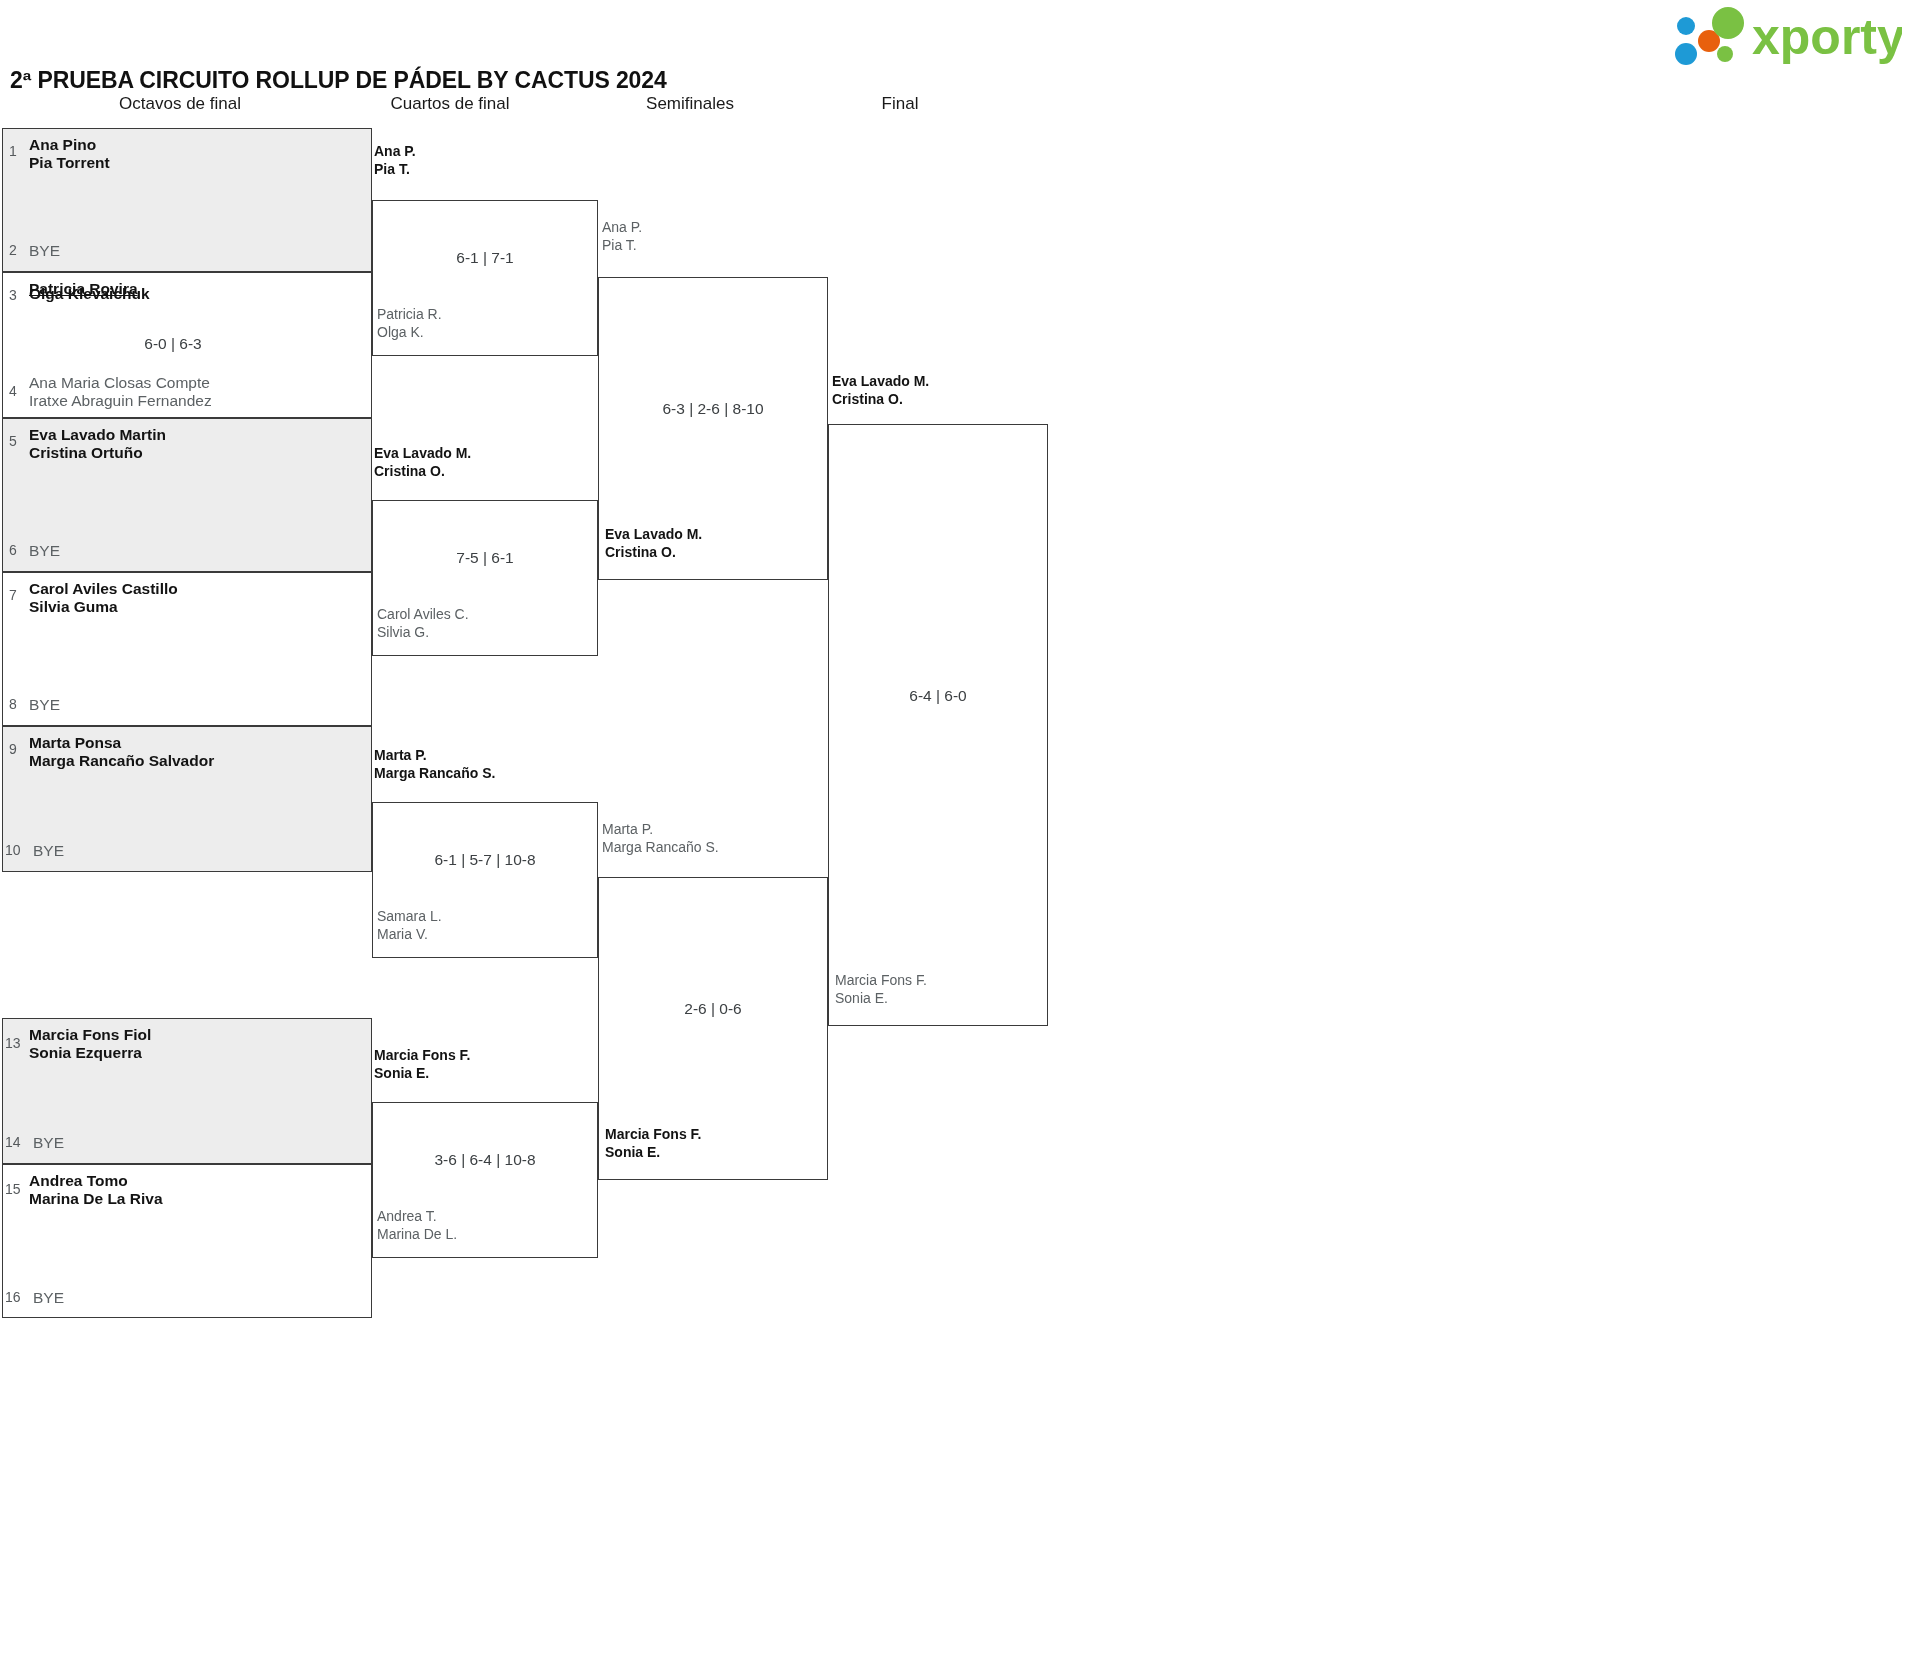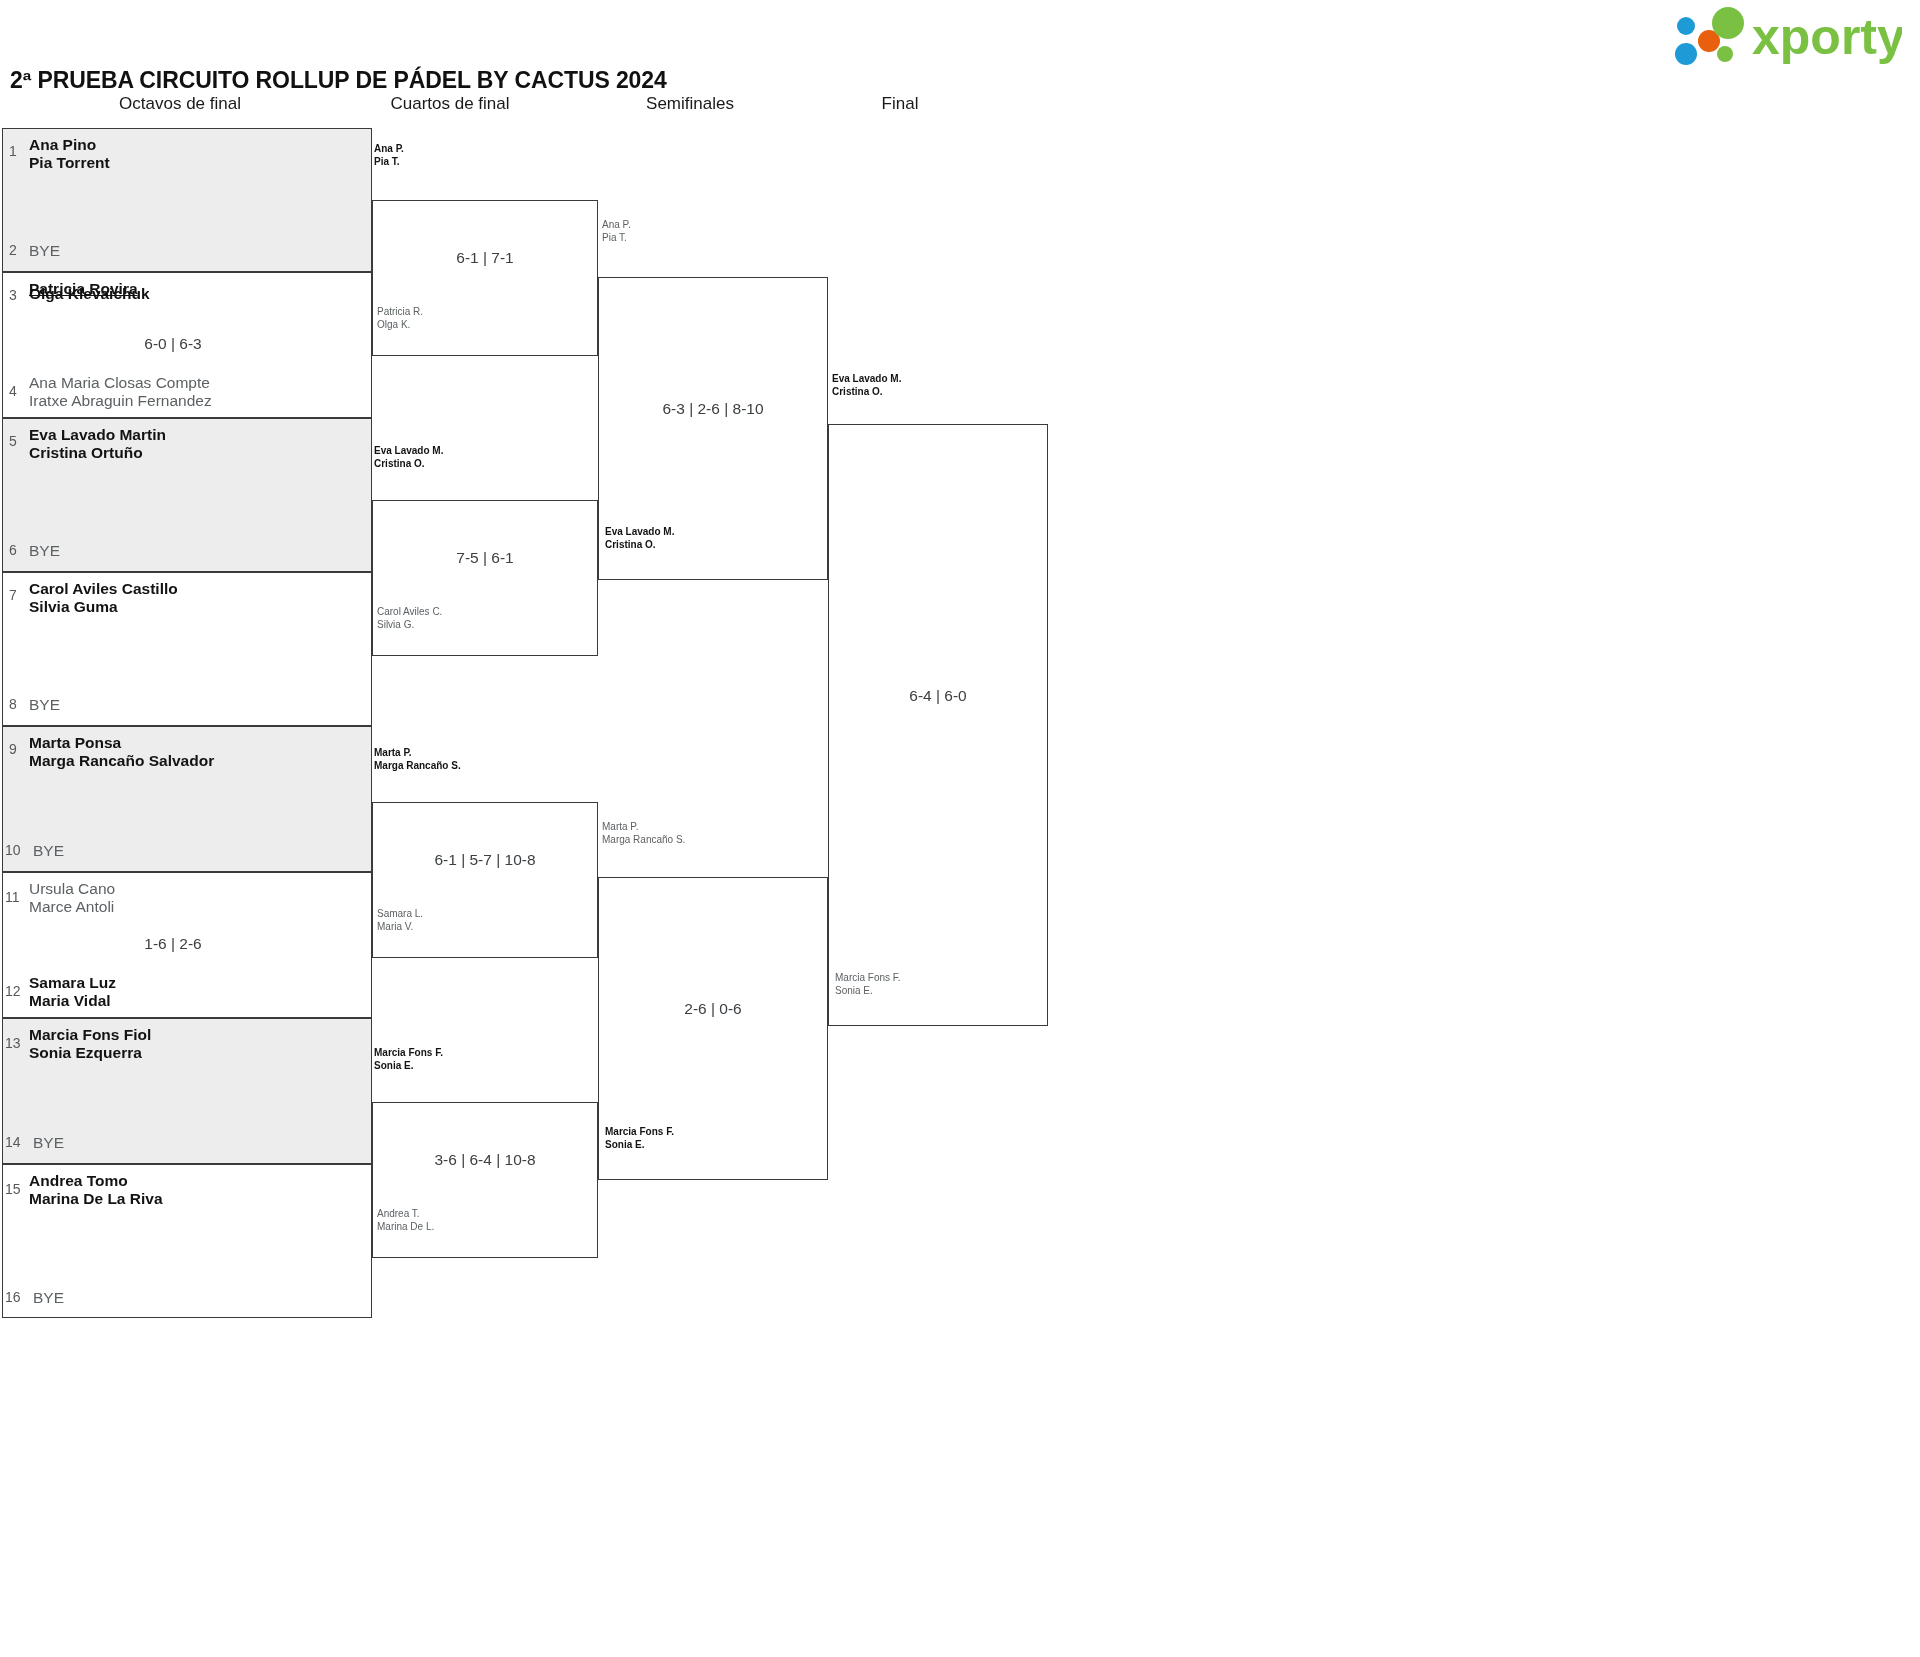"Ana P." .adv { font-size: 10px -> 14px }
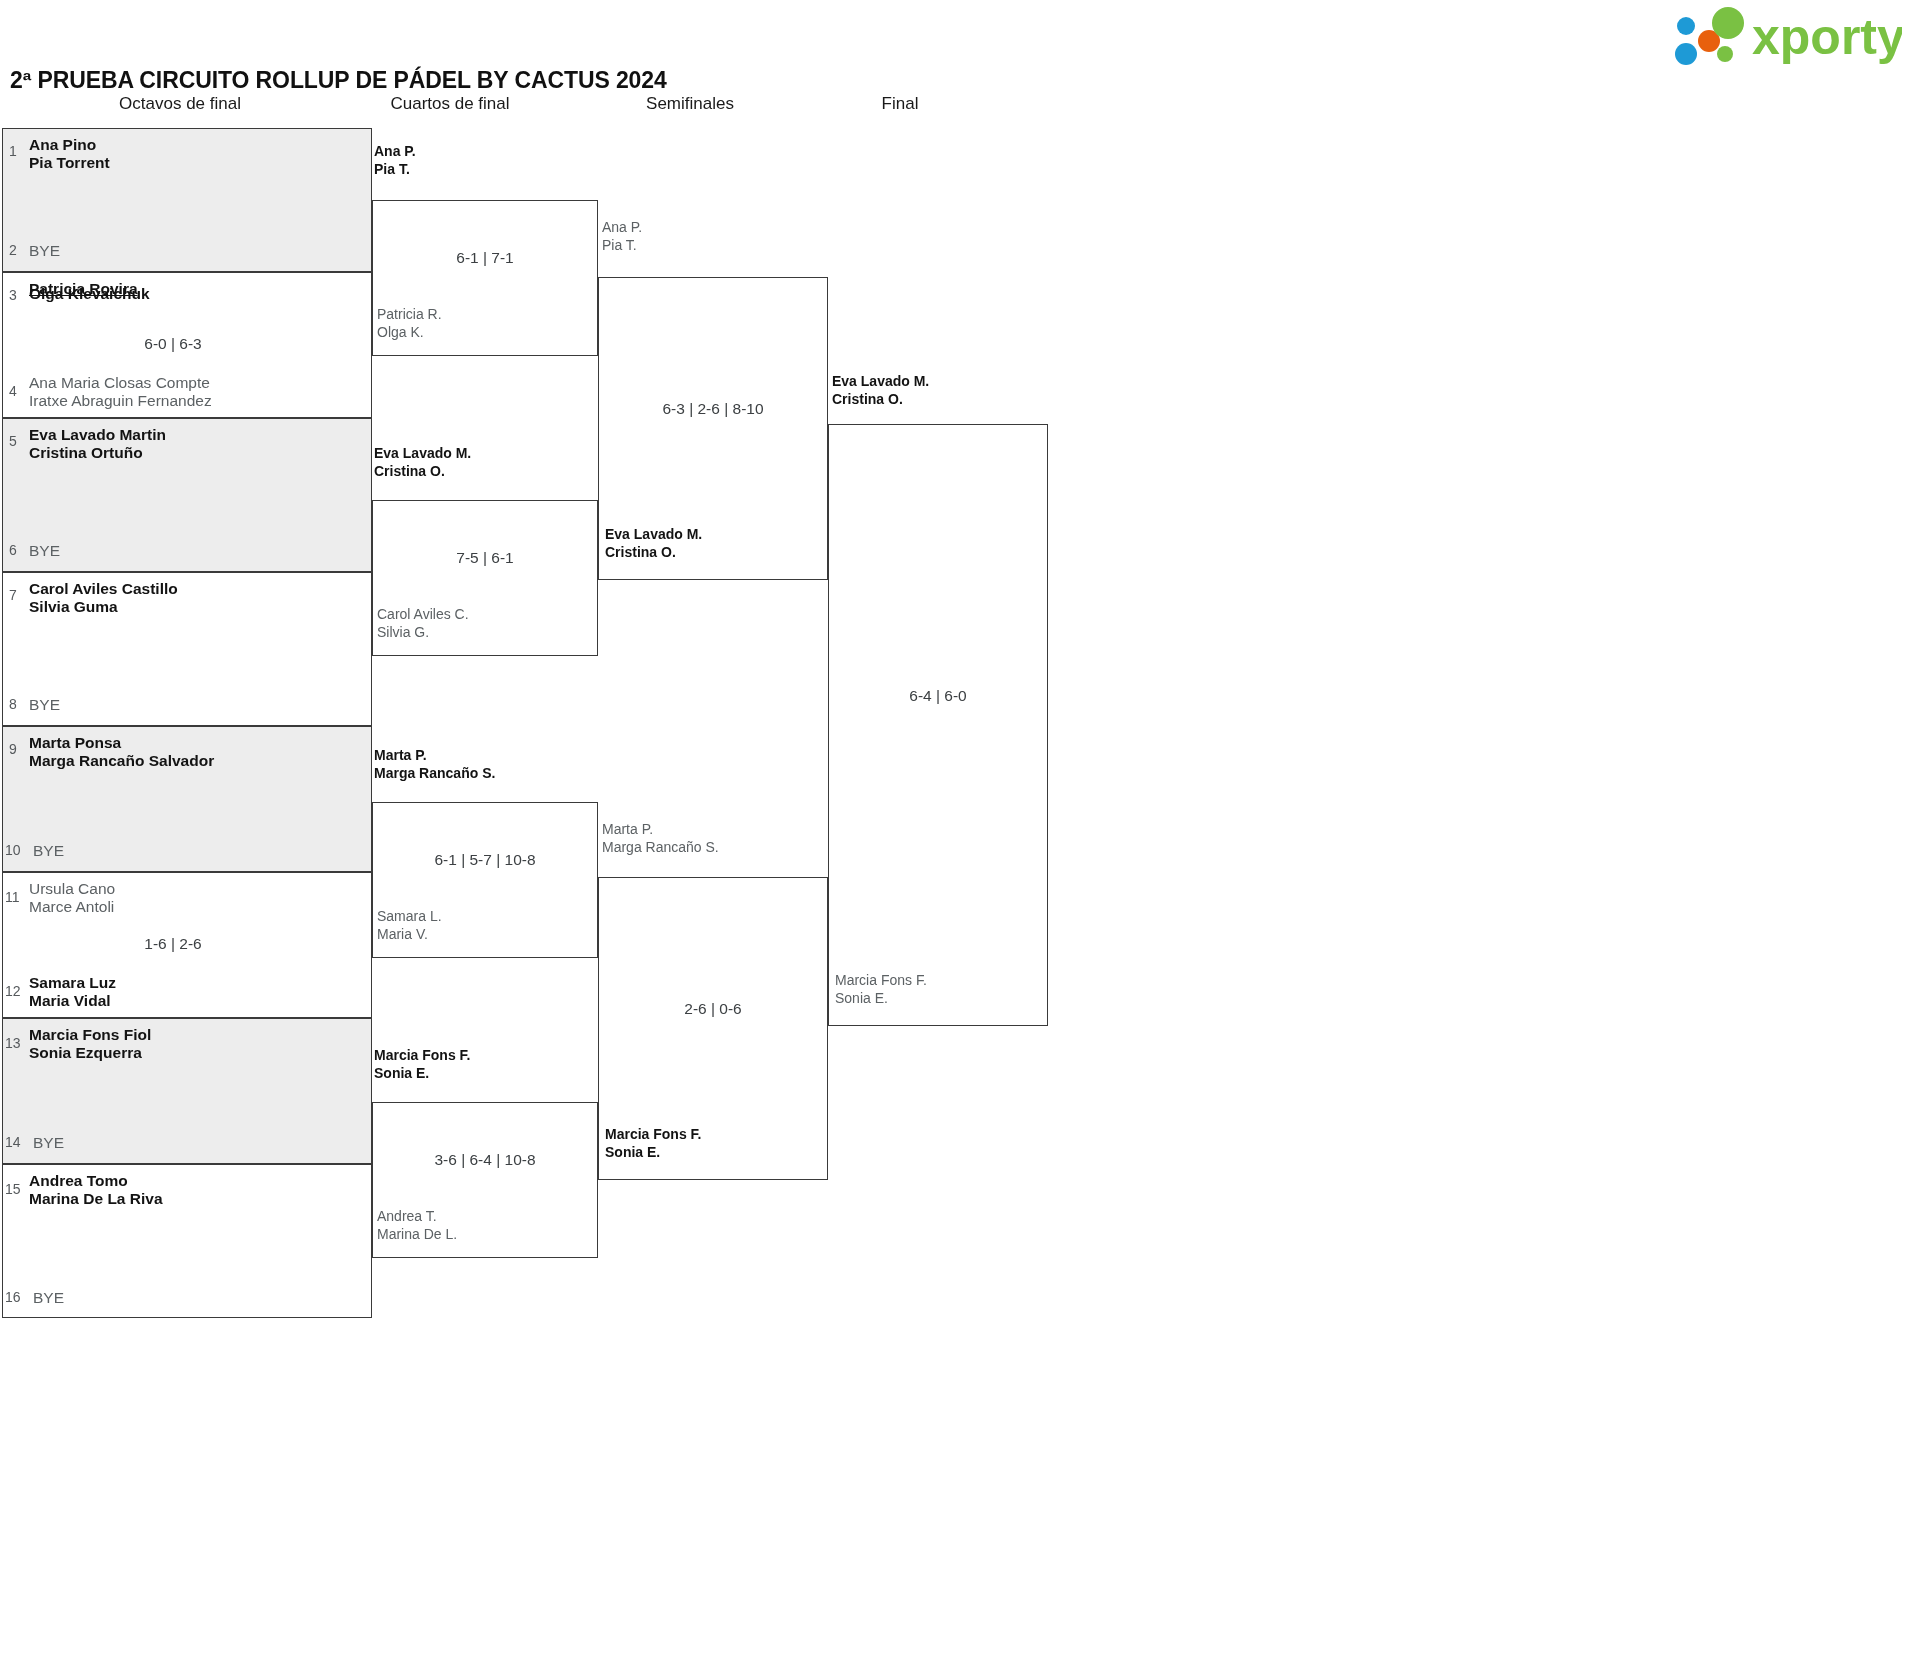"11" div.box { html: <div> <span>11</span> <span>Ursula Cano</span> <span>Marce Antoli</span> <span>1-6 | 2-6</span> <span>12</span> <span>Samara Luz</span> <span>Maria Vidal</span> </div> -> none }
